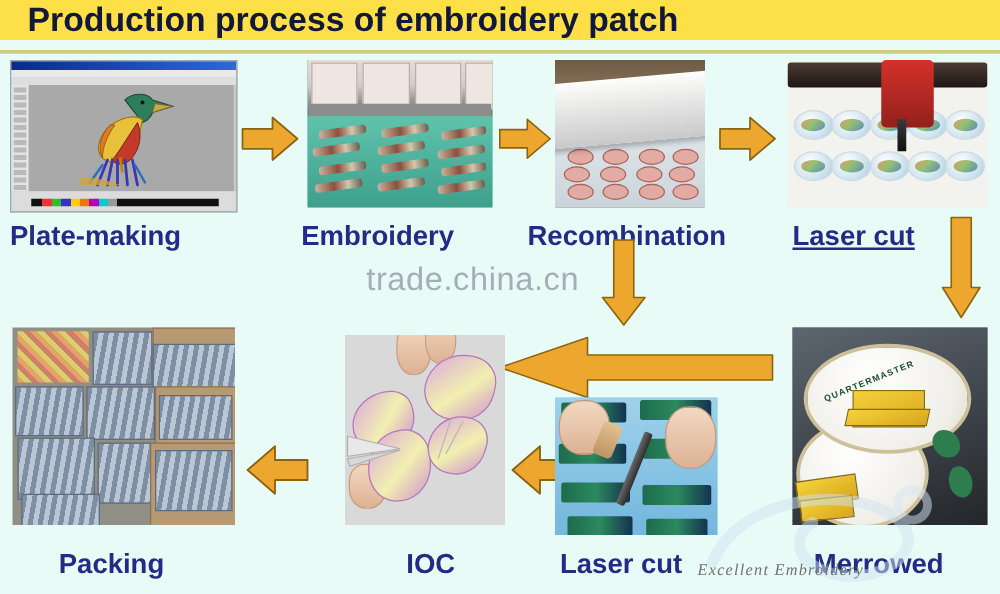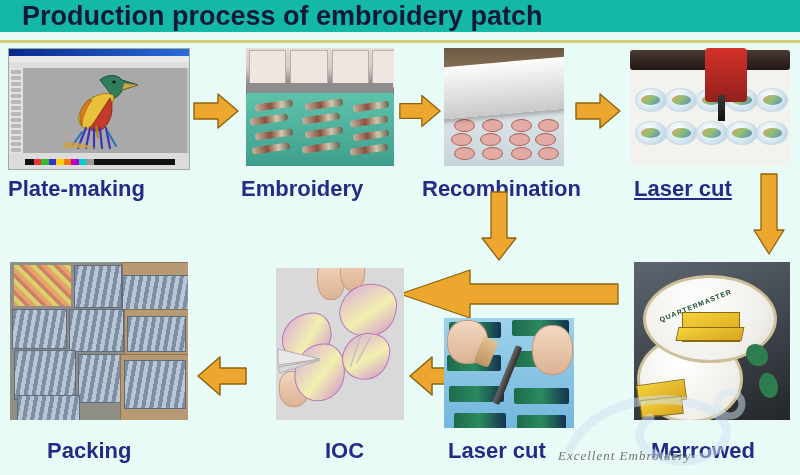"Production process of embroidery patch" .header { background: #14b8a6 -> #fde047 }
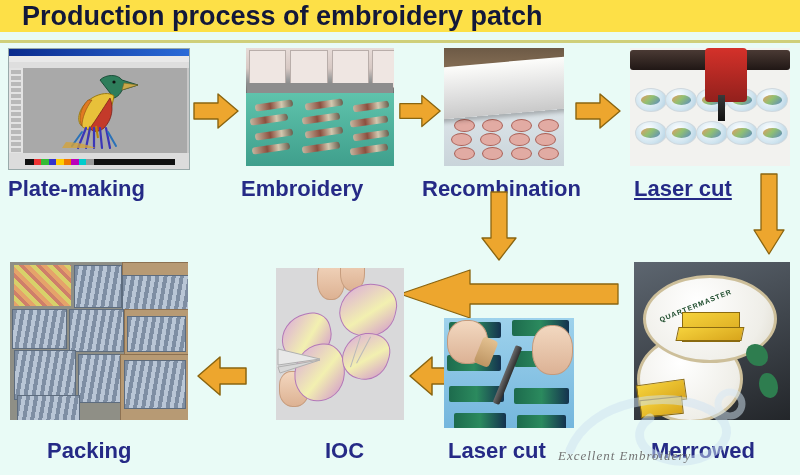"trade.china.cn" div.wm-center { html: none -> <div>trade.china.cn</div> }
